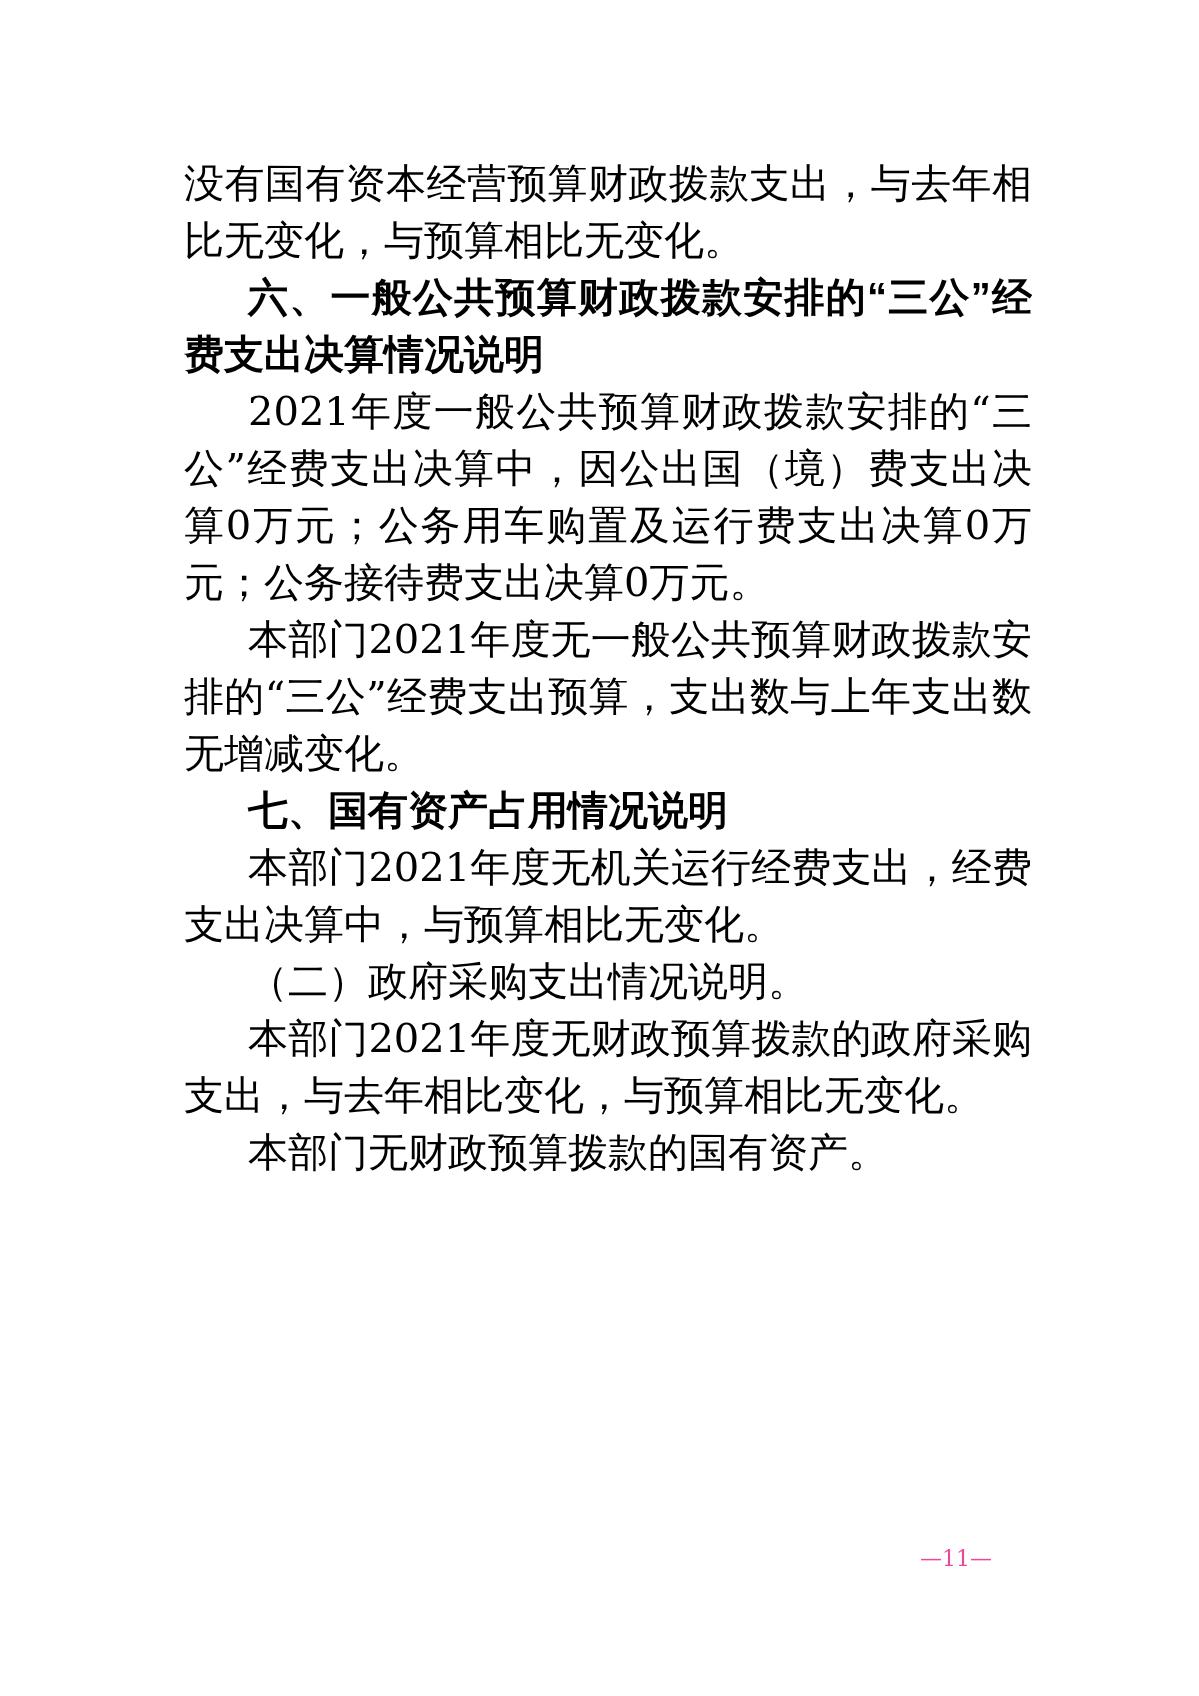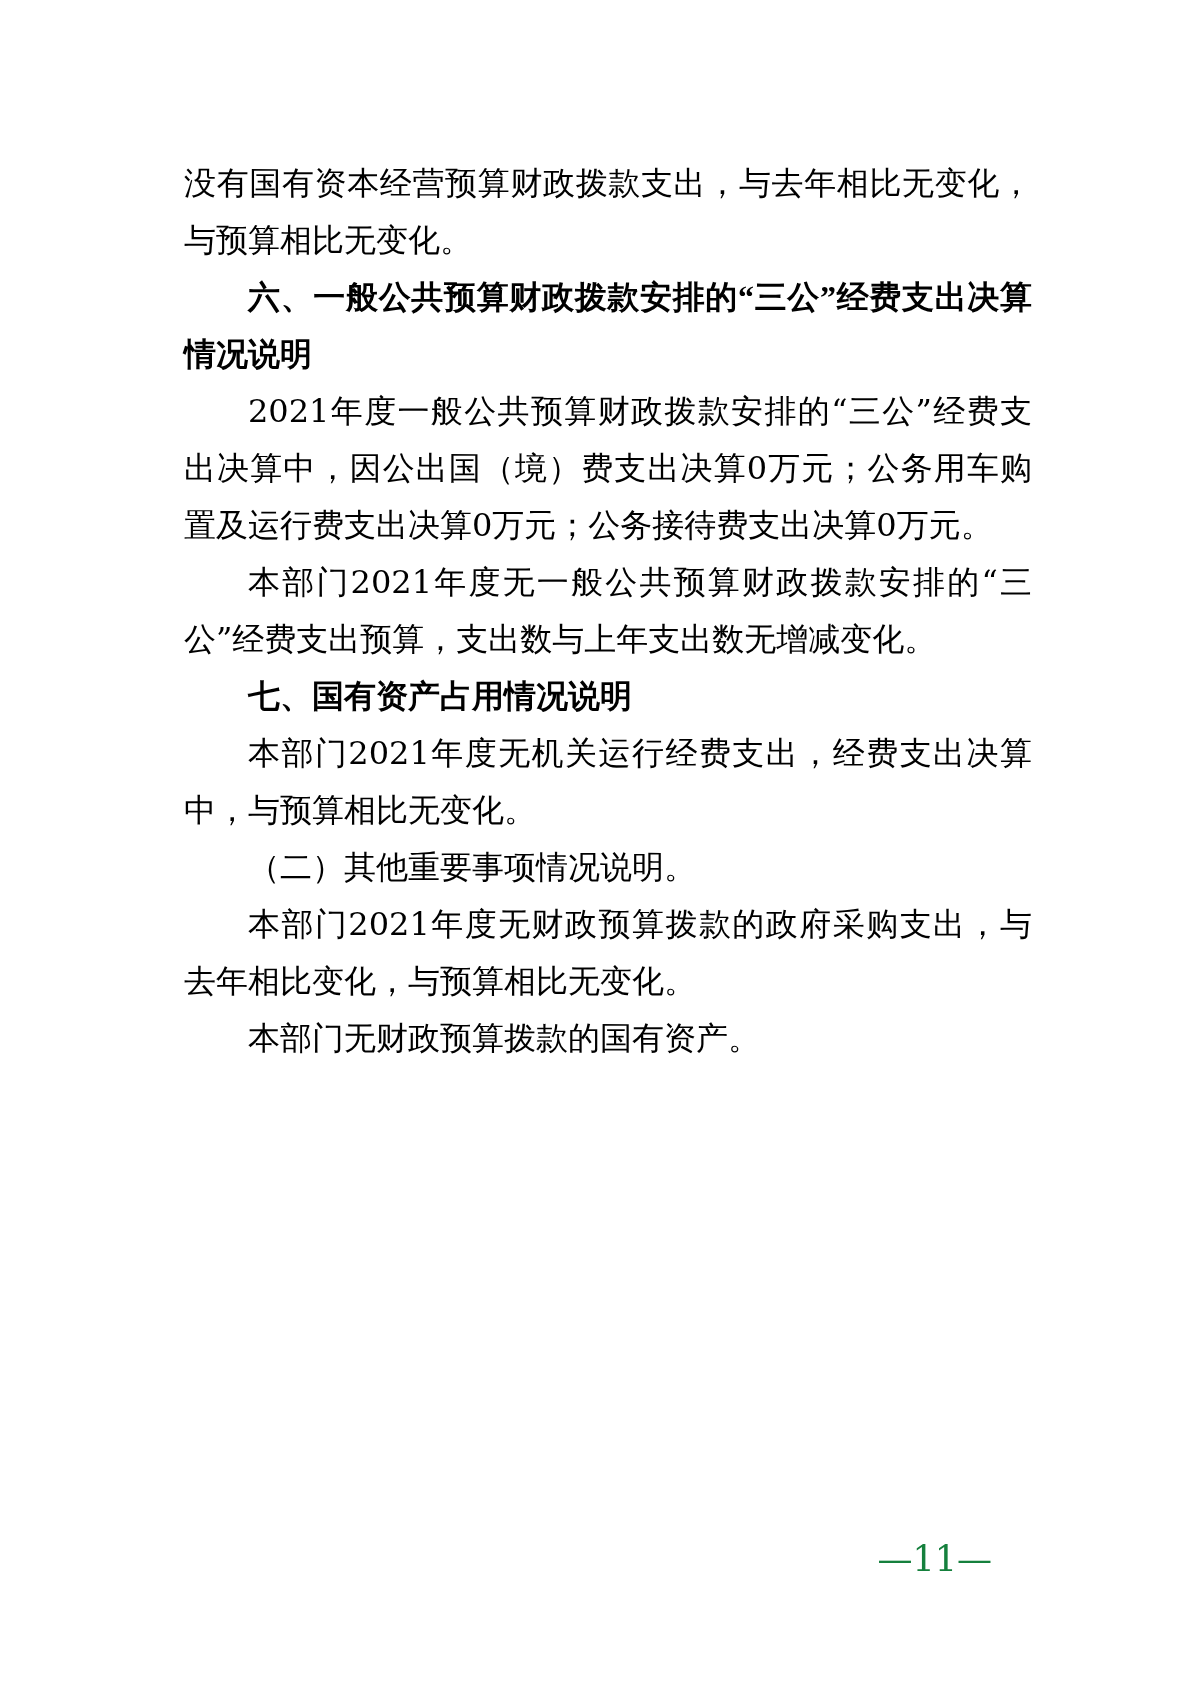"没有国有资本经营预算财政拨款支出，与去年相比无变化，与预算相比无变化。" .content { font-size: 32px -> 40px }
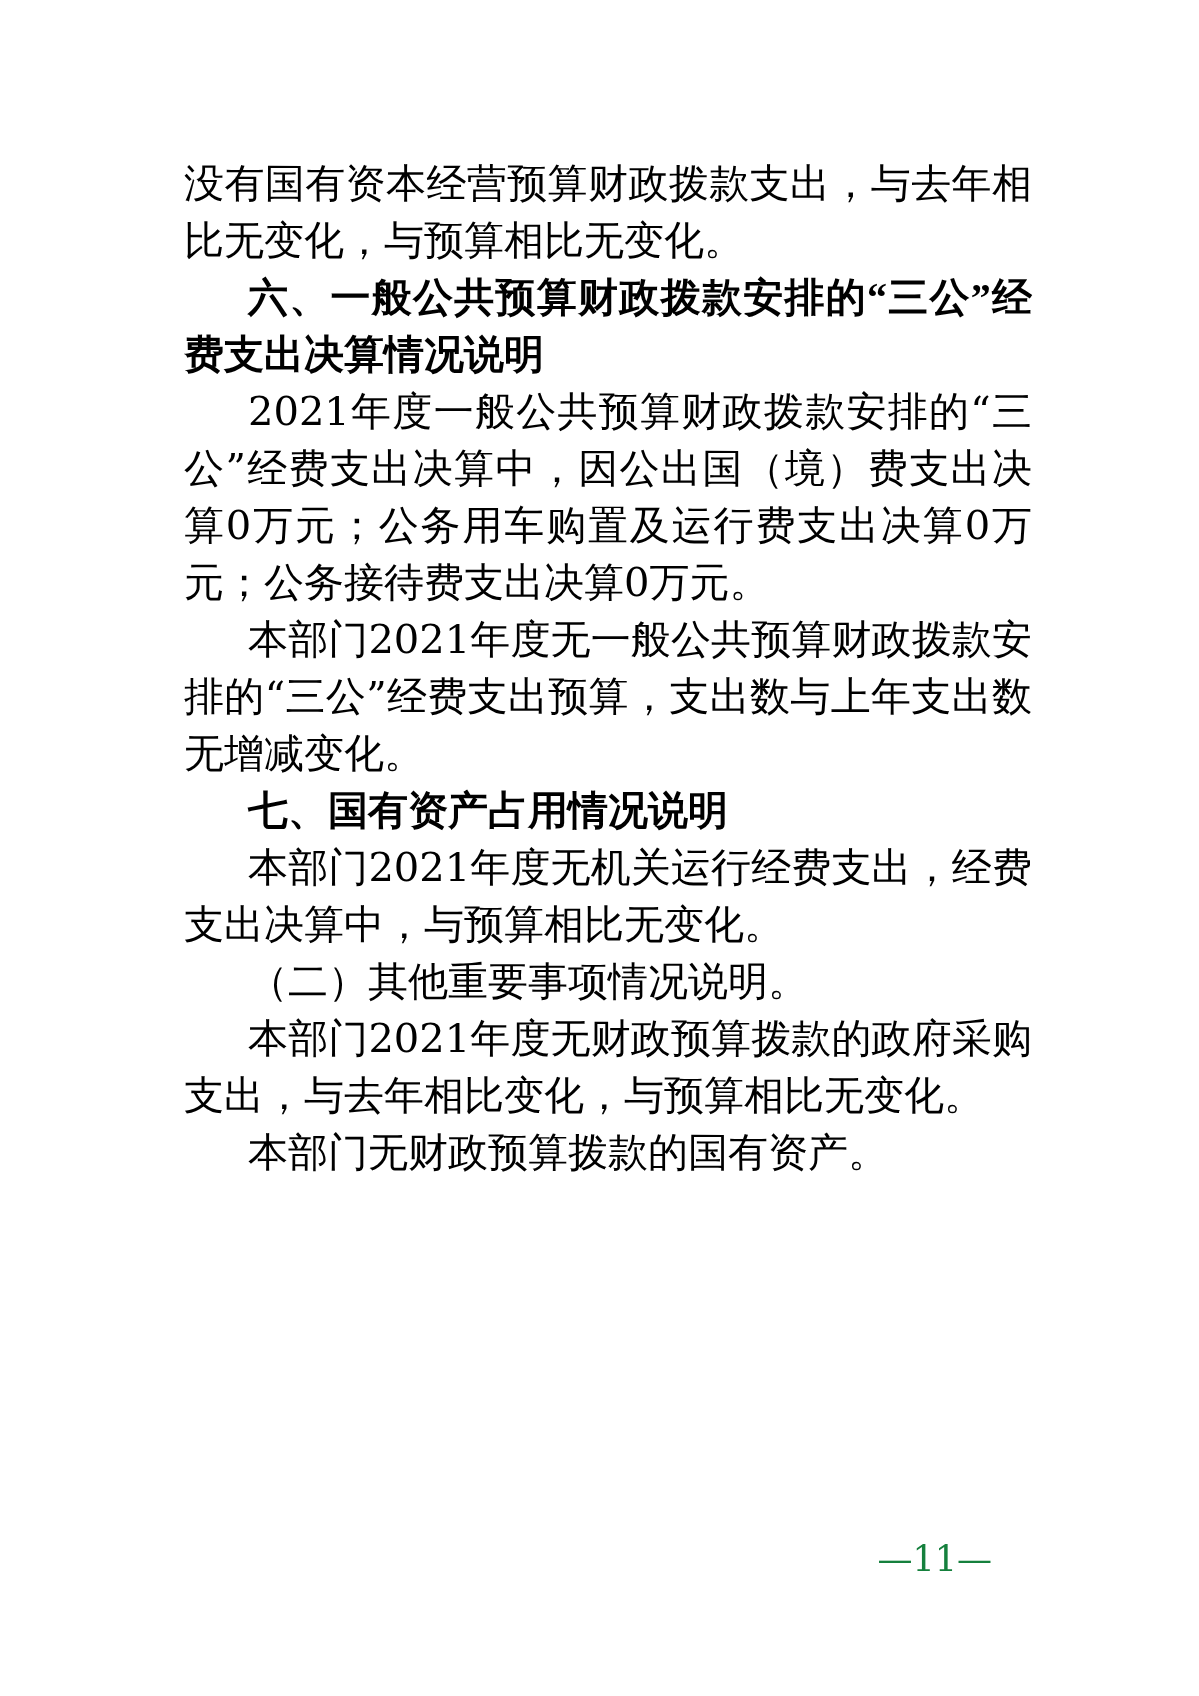"六、一般公共预算财政拨款安排的“三公”经费支出决算情况说明" .content p.heading { font-family: Liberation Serif, serif -> Liberation Sans, sans-serif }
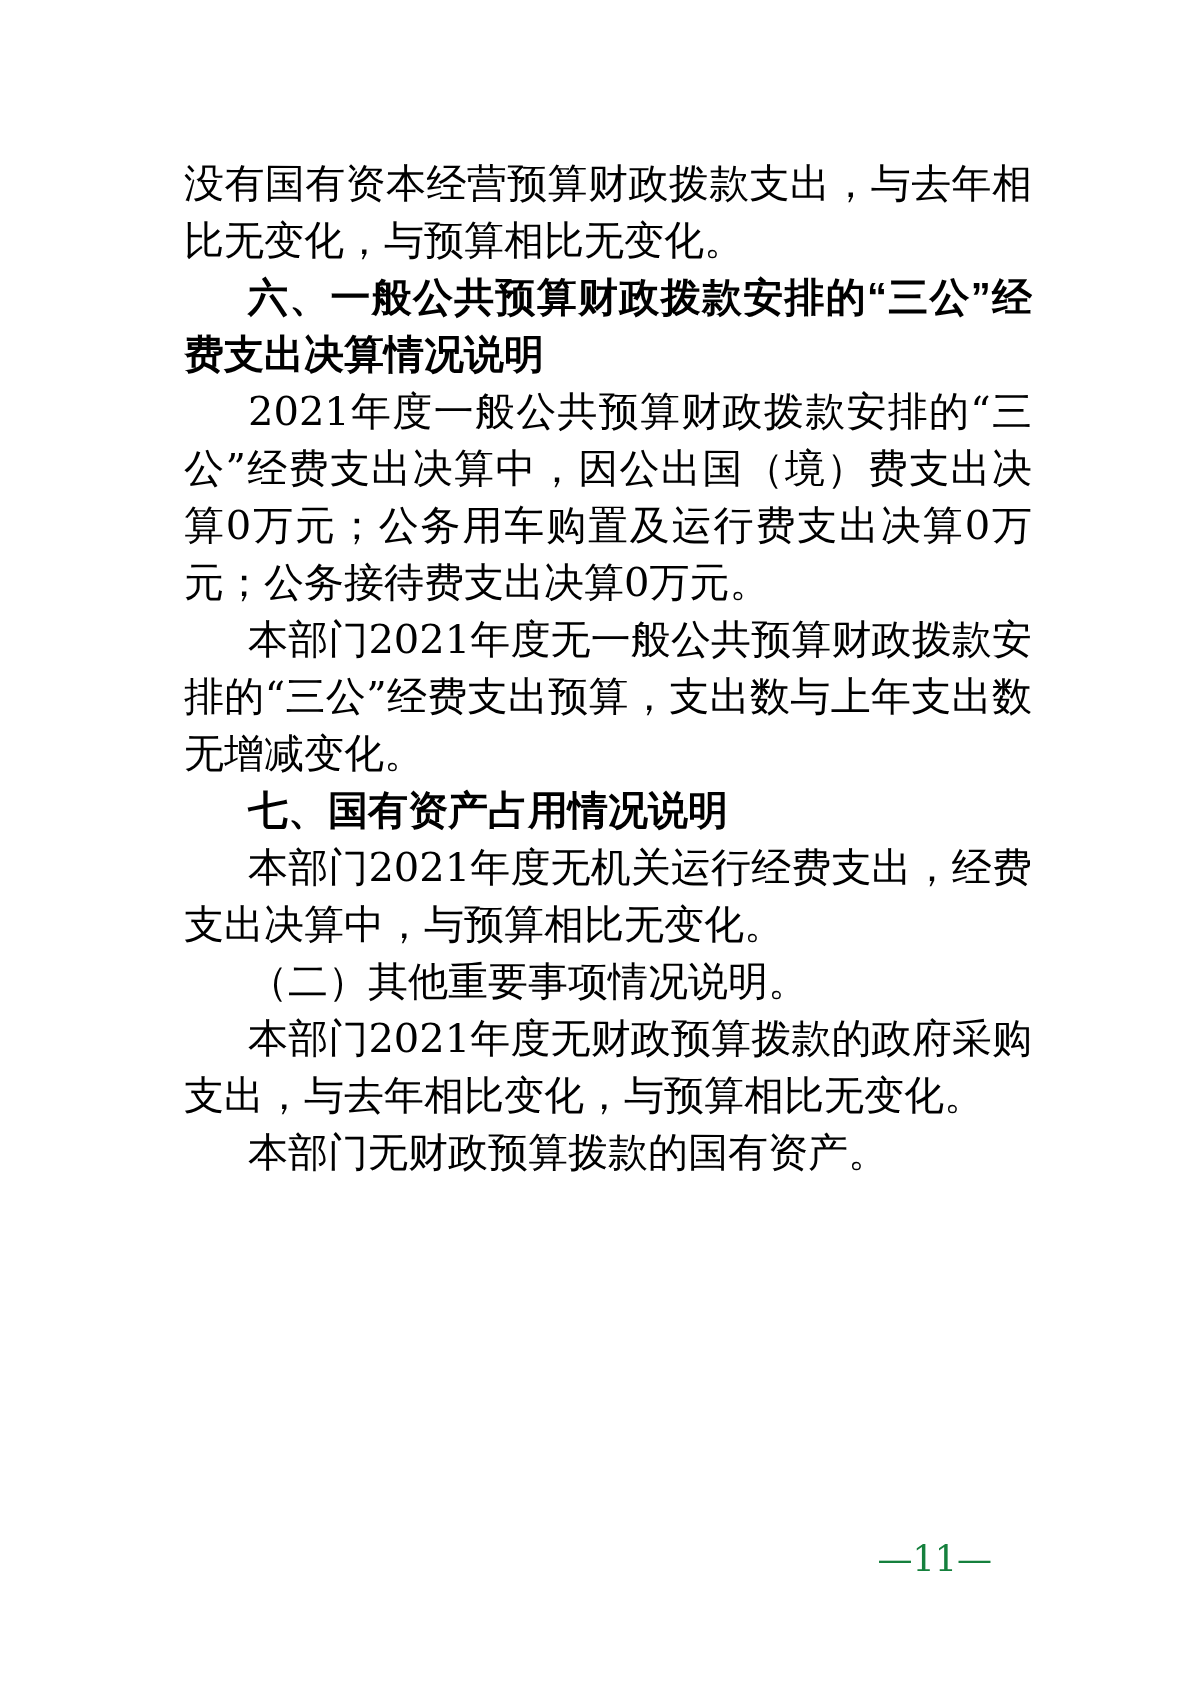"（二）其他重要事项情况说明。" p { text: 其他重要事项 -> 政府采购支出 }
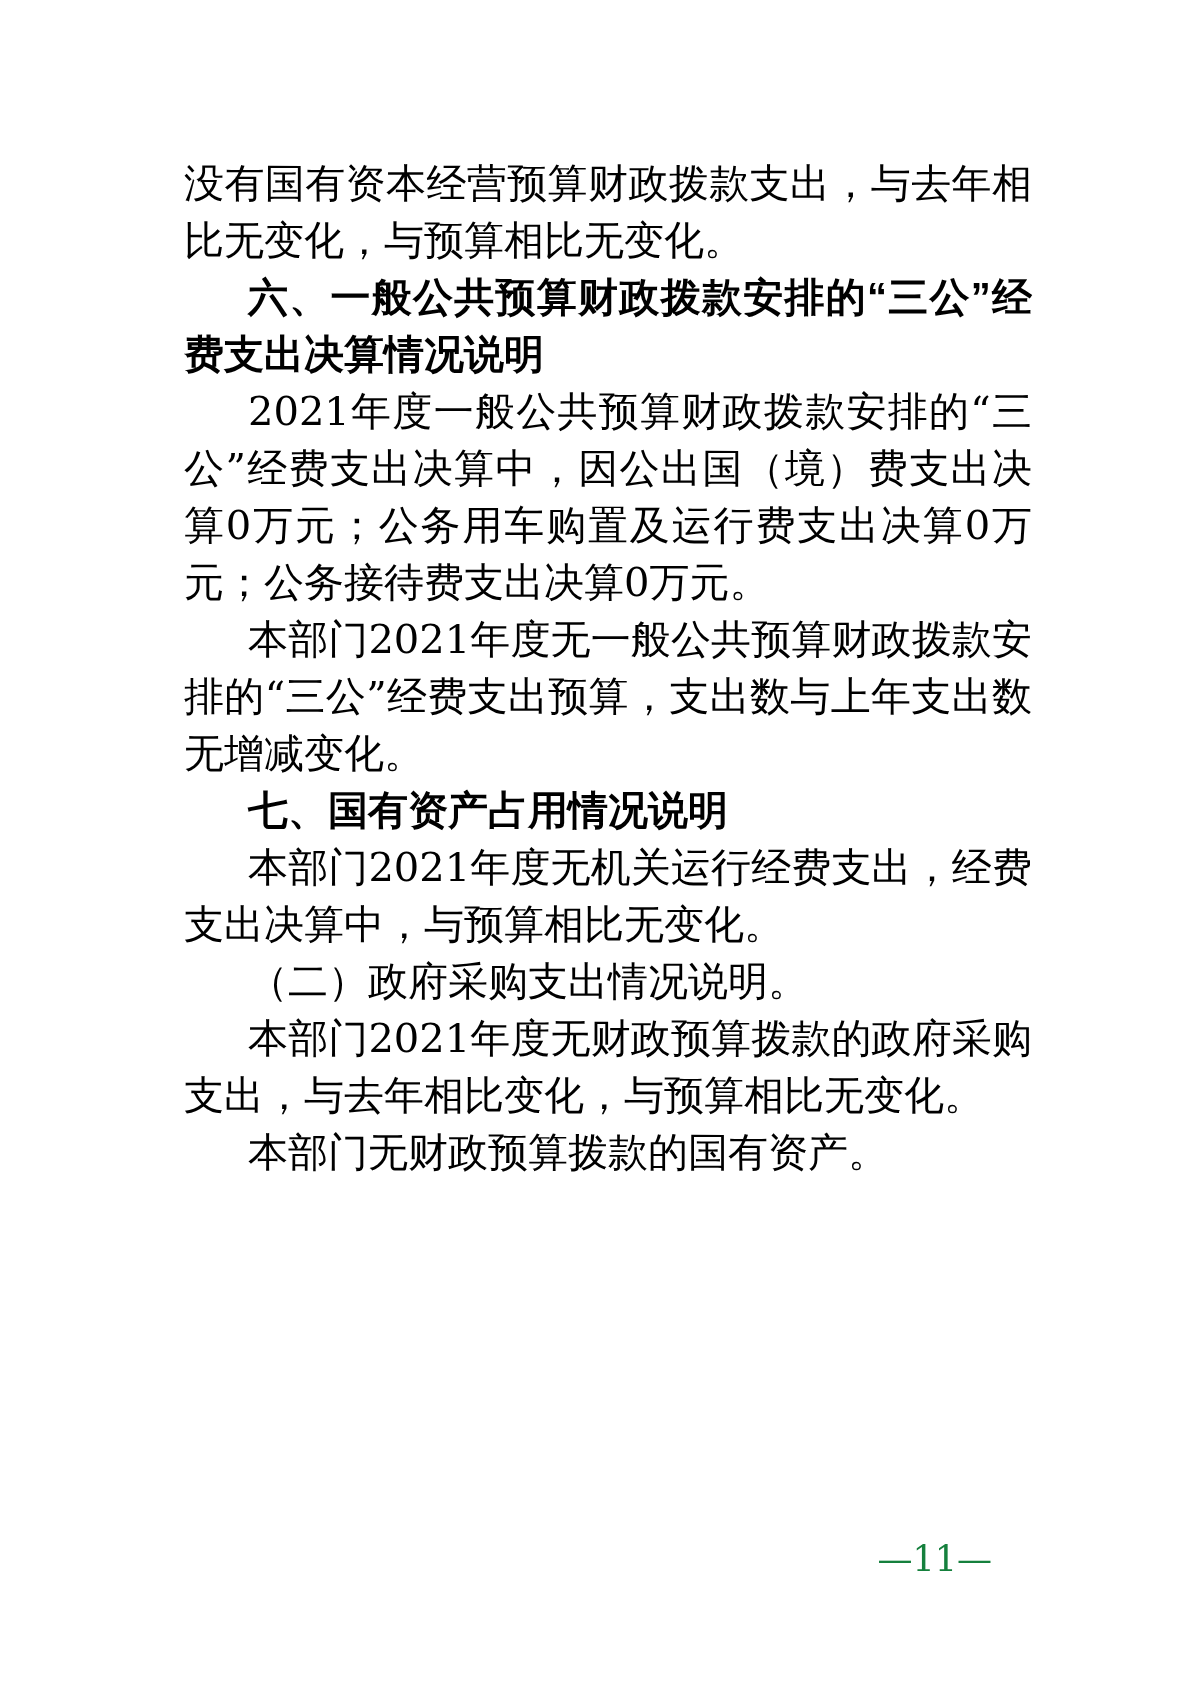"—11—" .page-number { color: #15803d -> #ec4899; font-size: 35px -> 22px }
